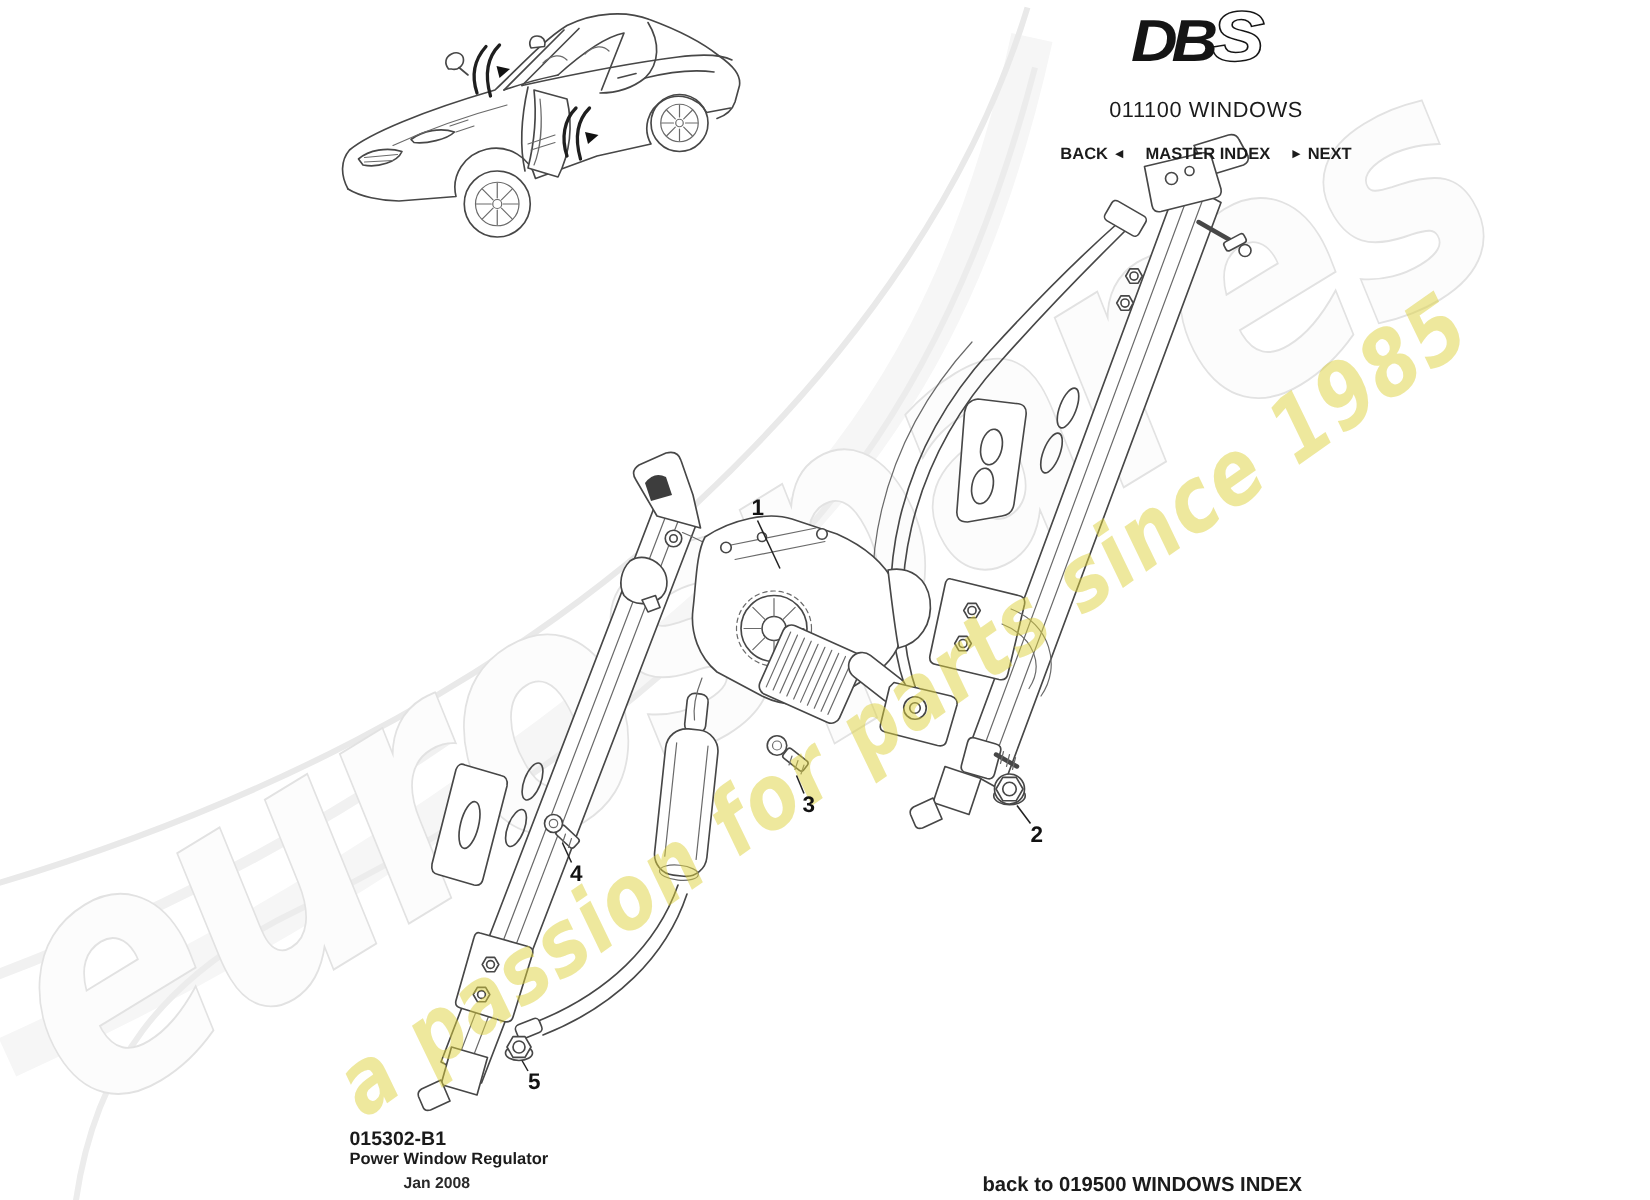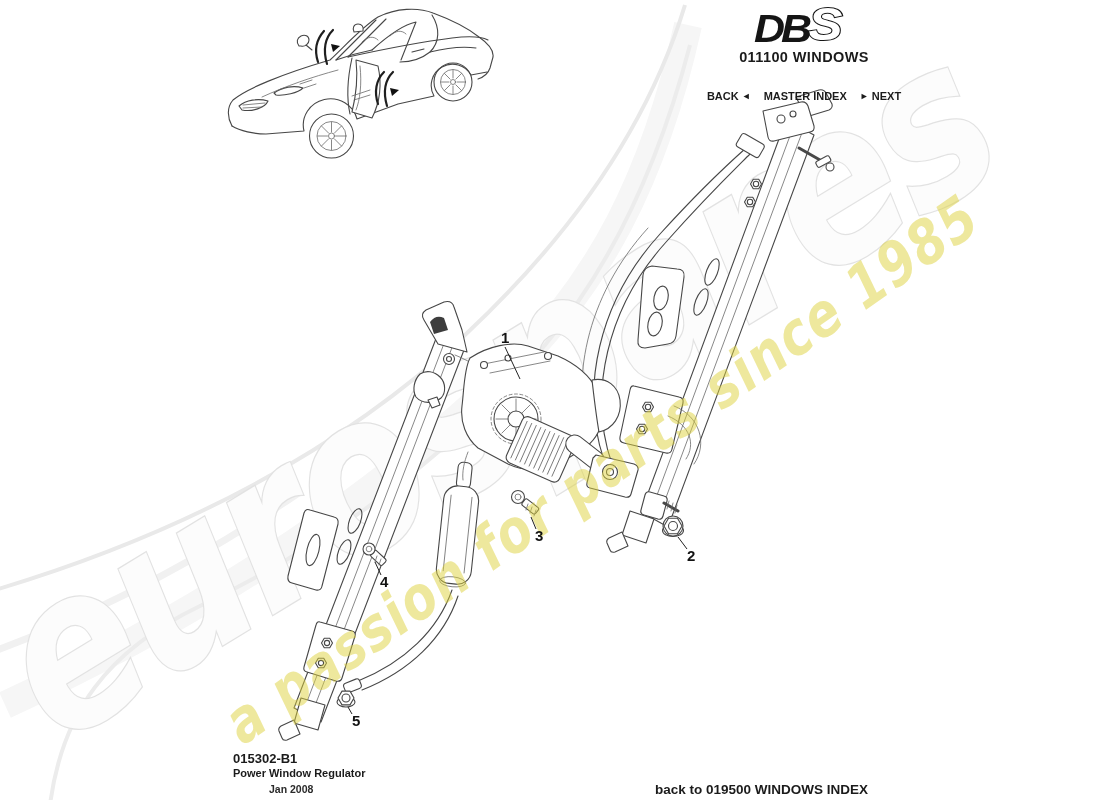"011100 WINDOWS" .section-title { font-weight: bold -> normal; margin-top: 3px -> 20px }
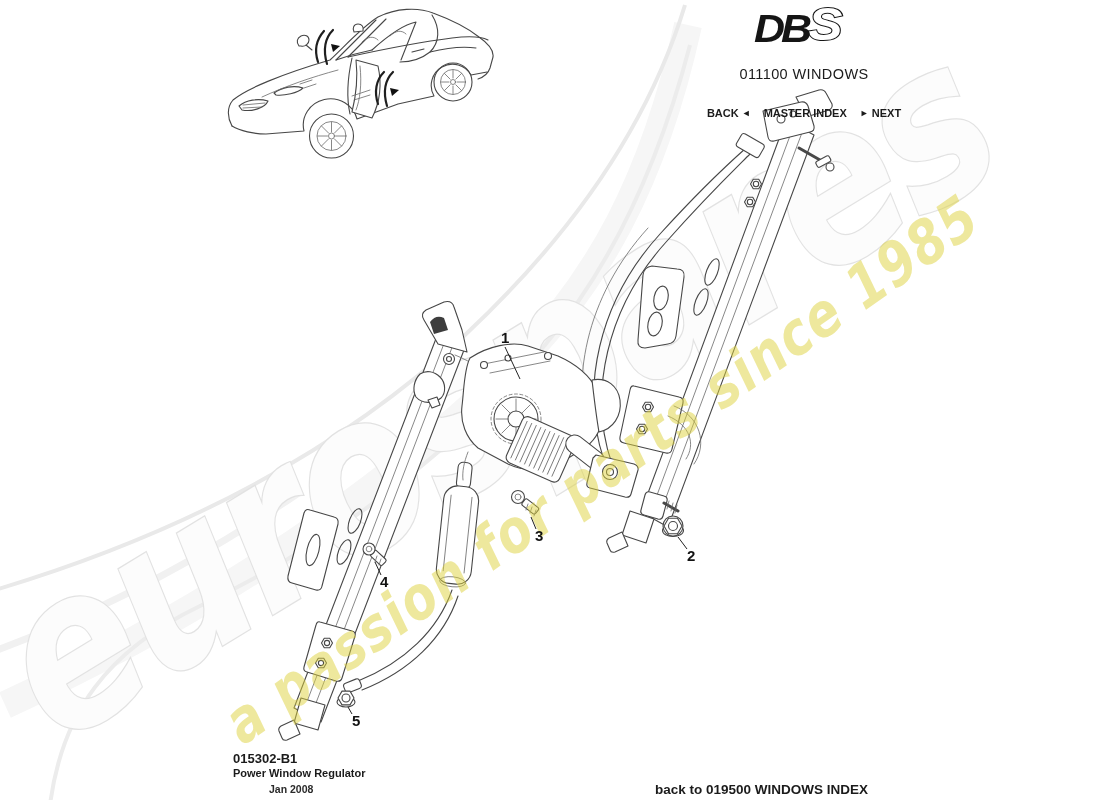"BACK ◄" .nav-row { margin-top: 25px -> 15px }
